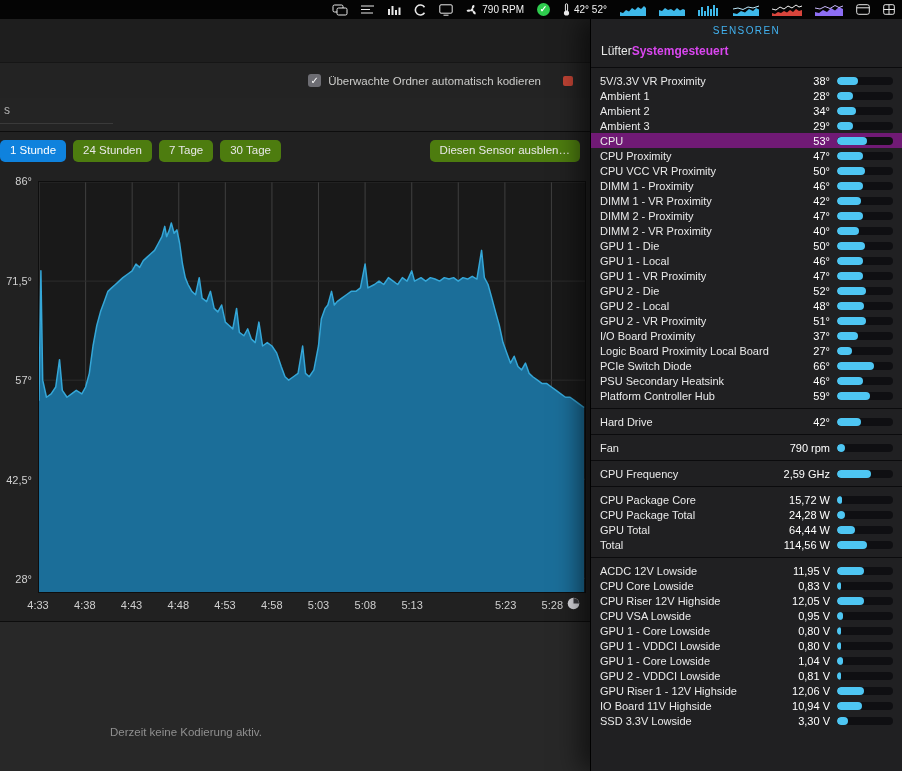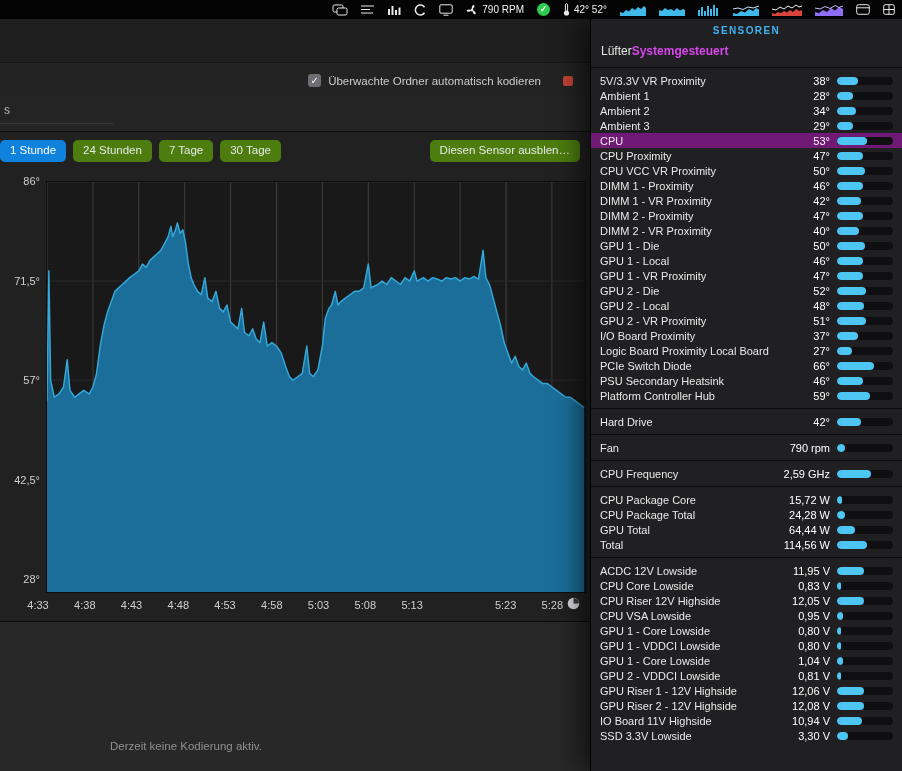"SENSOREN" .panel-title { font-weight: bold -> normal }
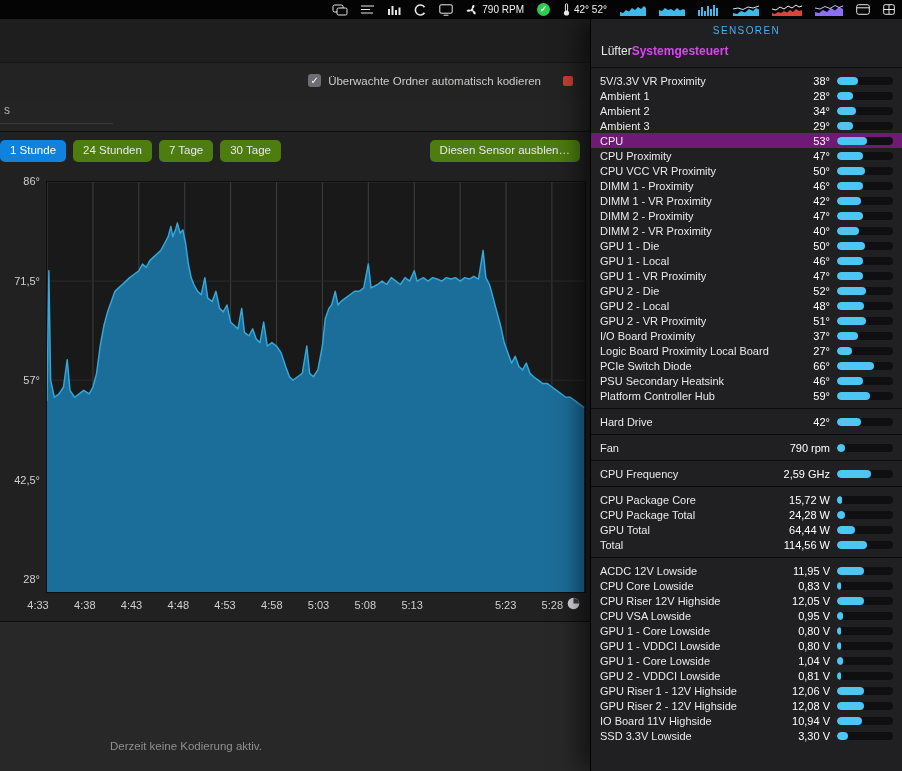"86°" .y-gutter { width: 46px -> 38px }
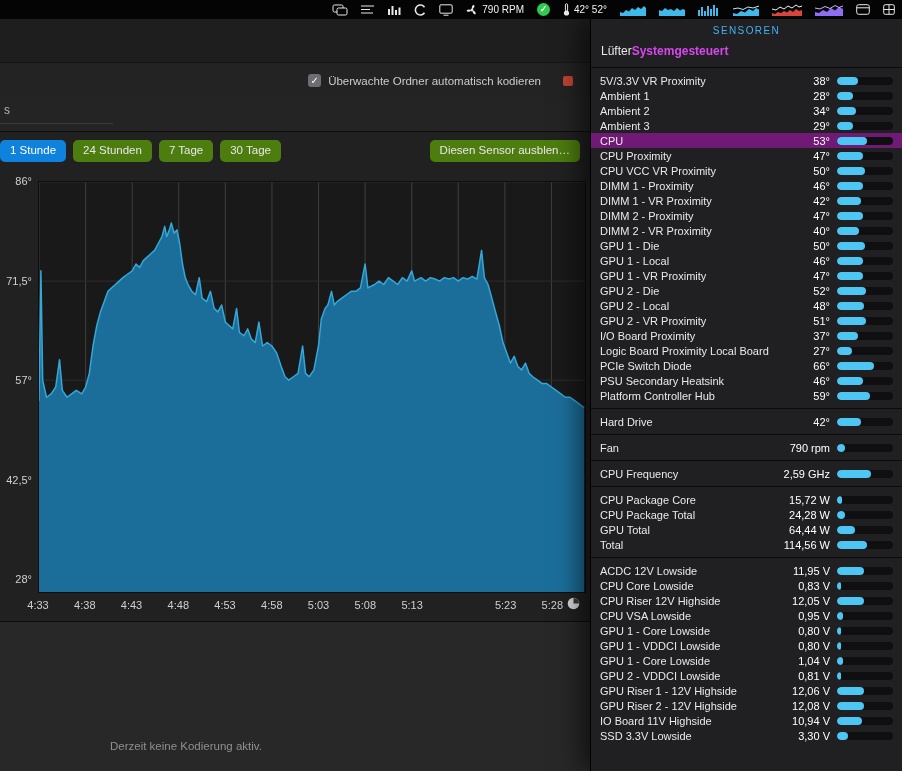"GPU Riser 2 - 12V" div.sensor-row { html: <div> <span>GPU Riser 2 - 12V Highside</span> <span>12,08 V</span> <span> <i></i> </span> </div> -> none }
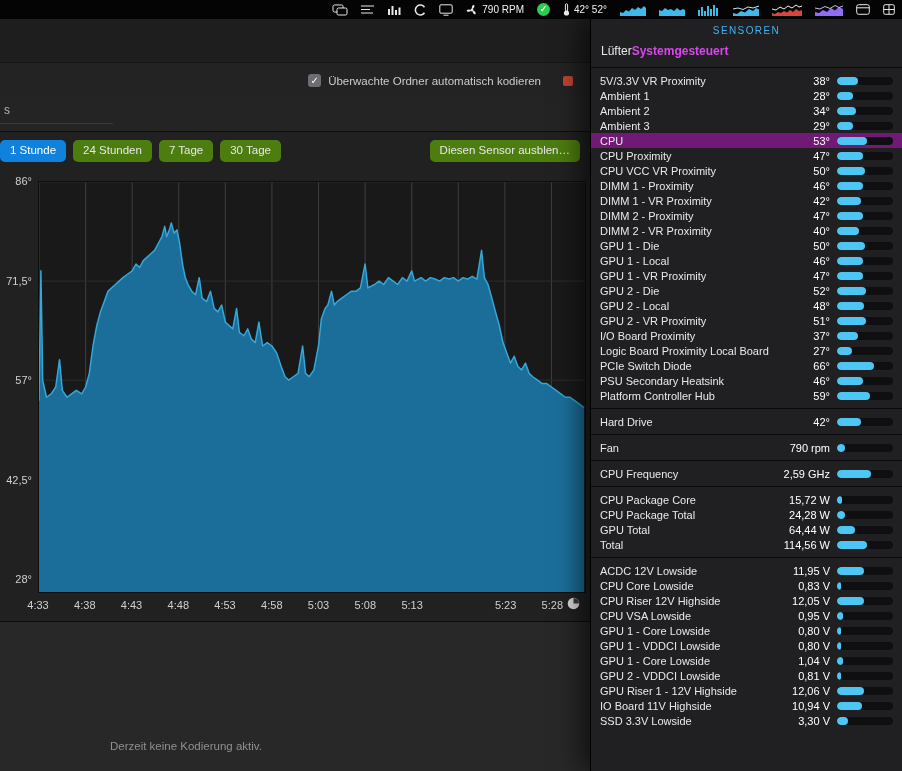"Derzeit keine Kodierung aktiv." .status-text { top: 118px -> 104px }
